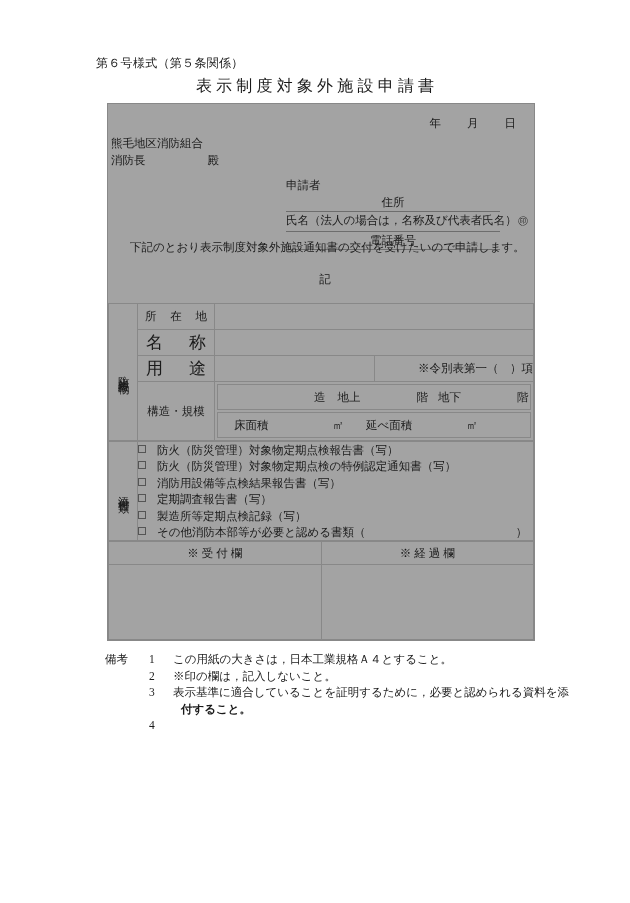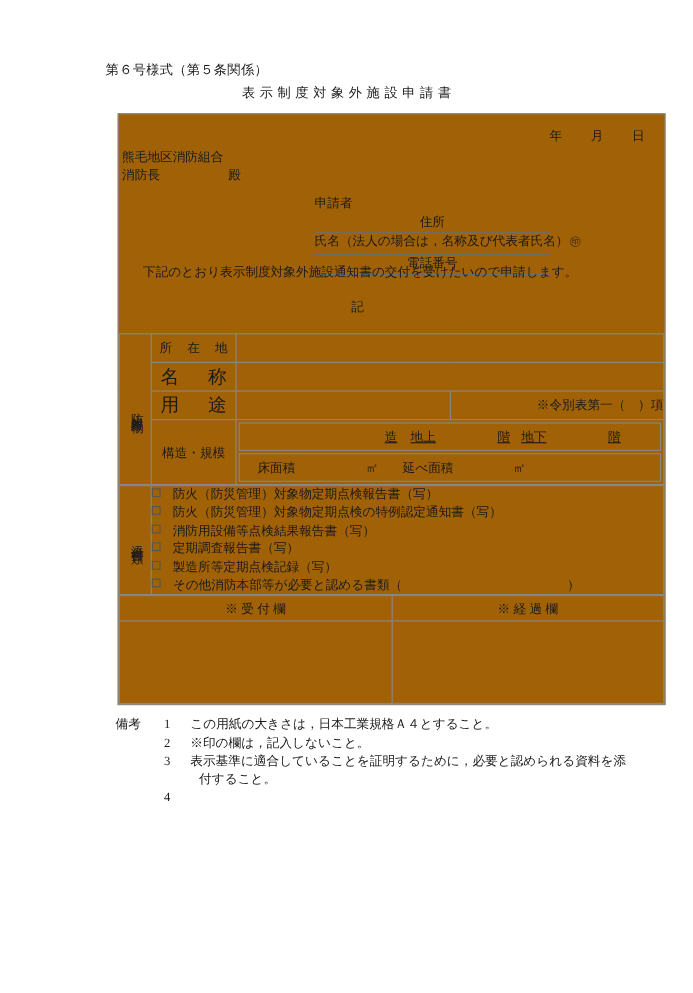"表示制度対象外施設申請書" .doc-title { font-size: 12px -> 16px }
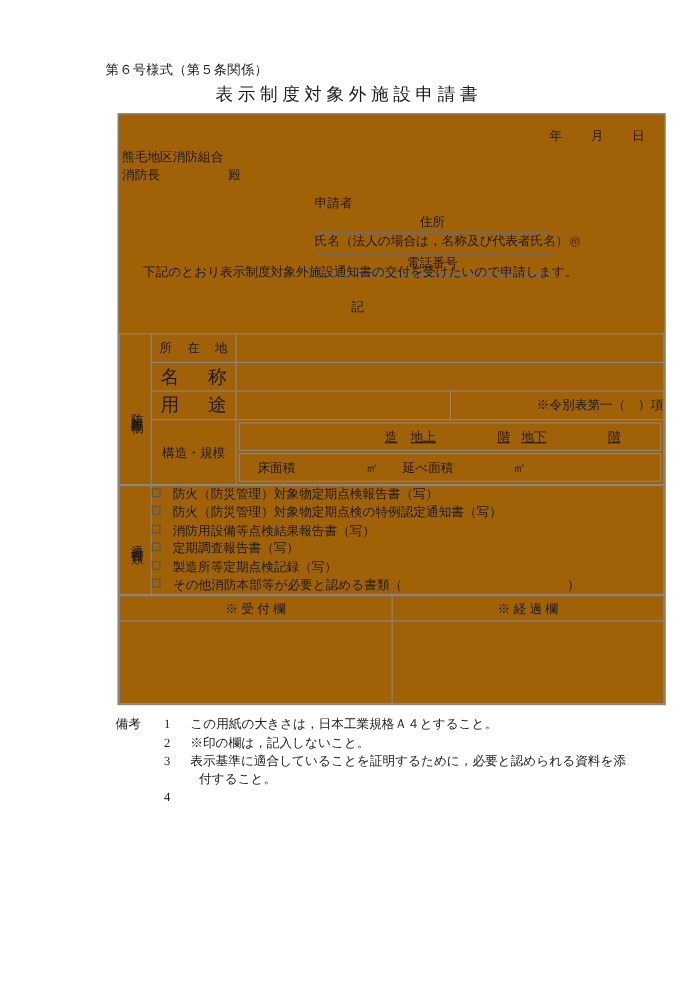"年 月 日" .main-box { background: #a16207 -> #a3a3a3; width: 498px -> 428px }
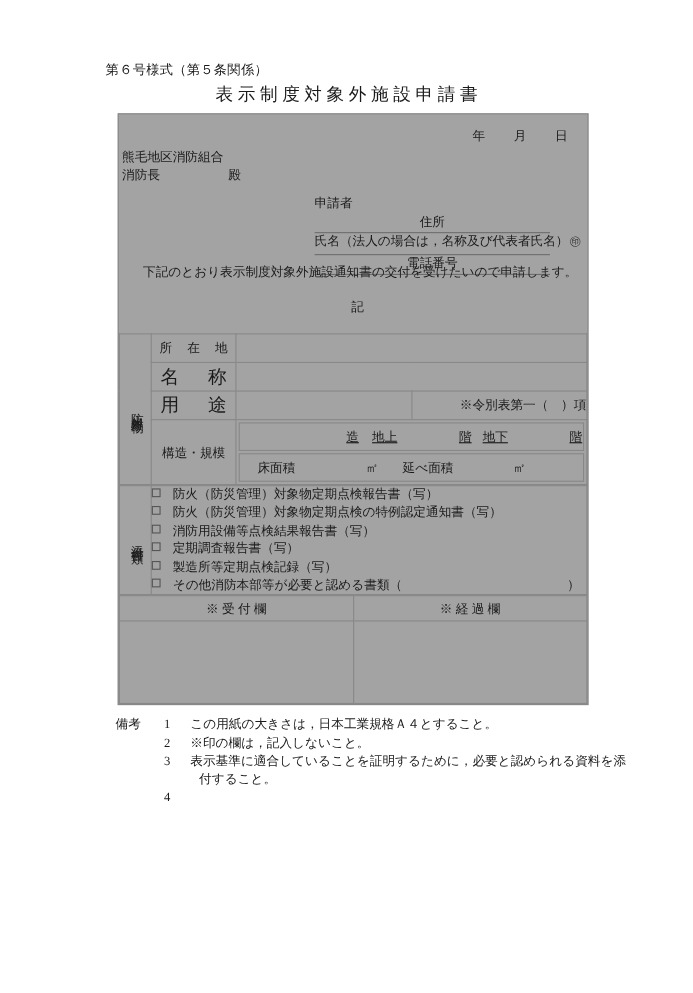"造 地上 階 地下 階" .struct-top { text-align: center -> left; text-decoration: underline -> none }
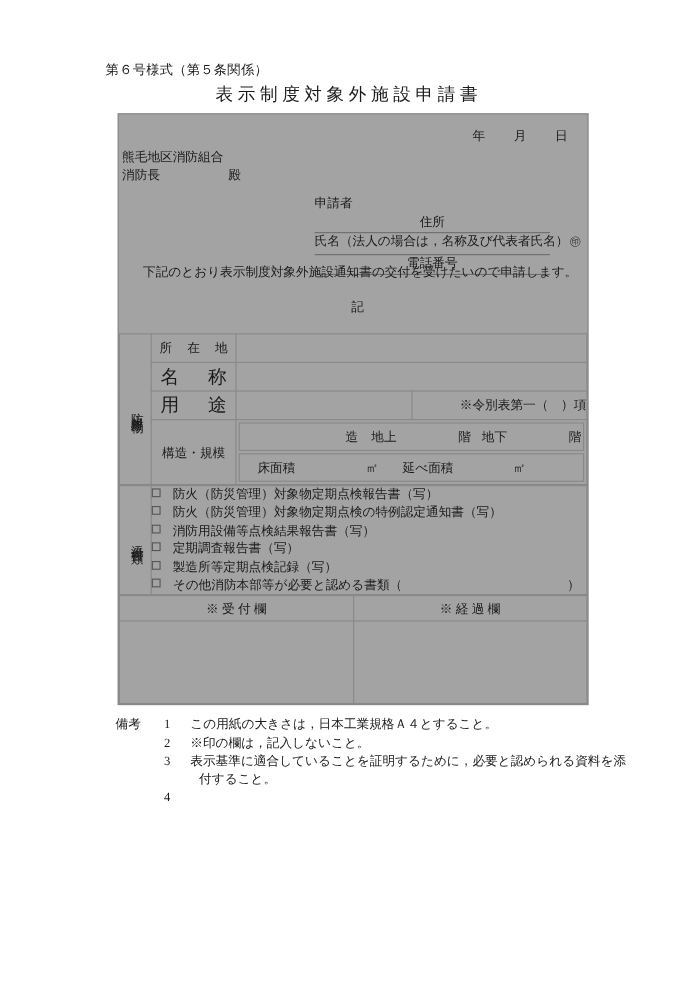"付すること。" .rm-cont { font-weight: none -> bold }
